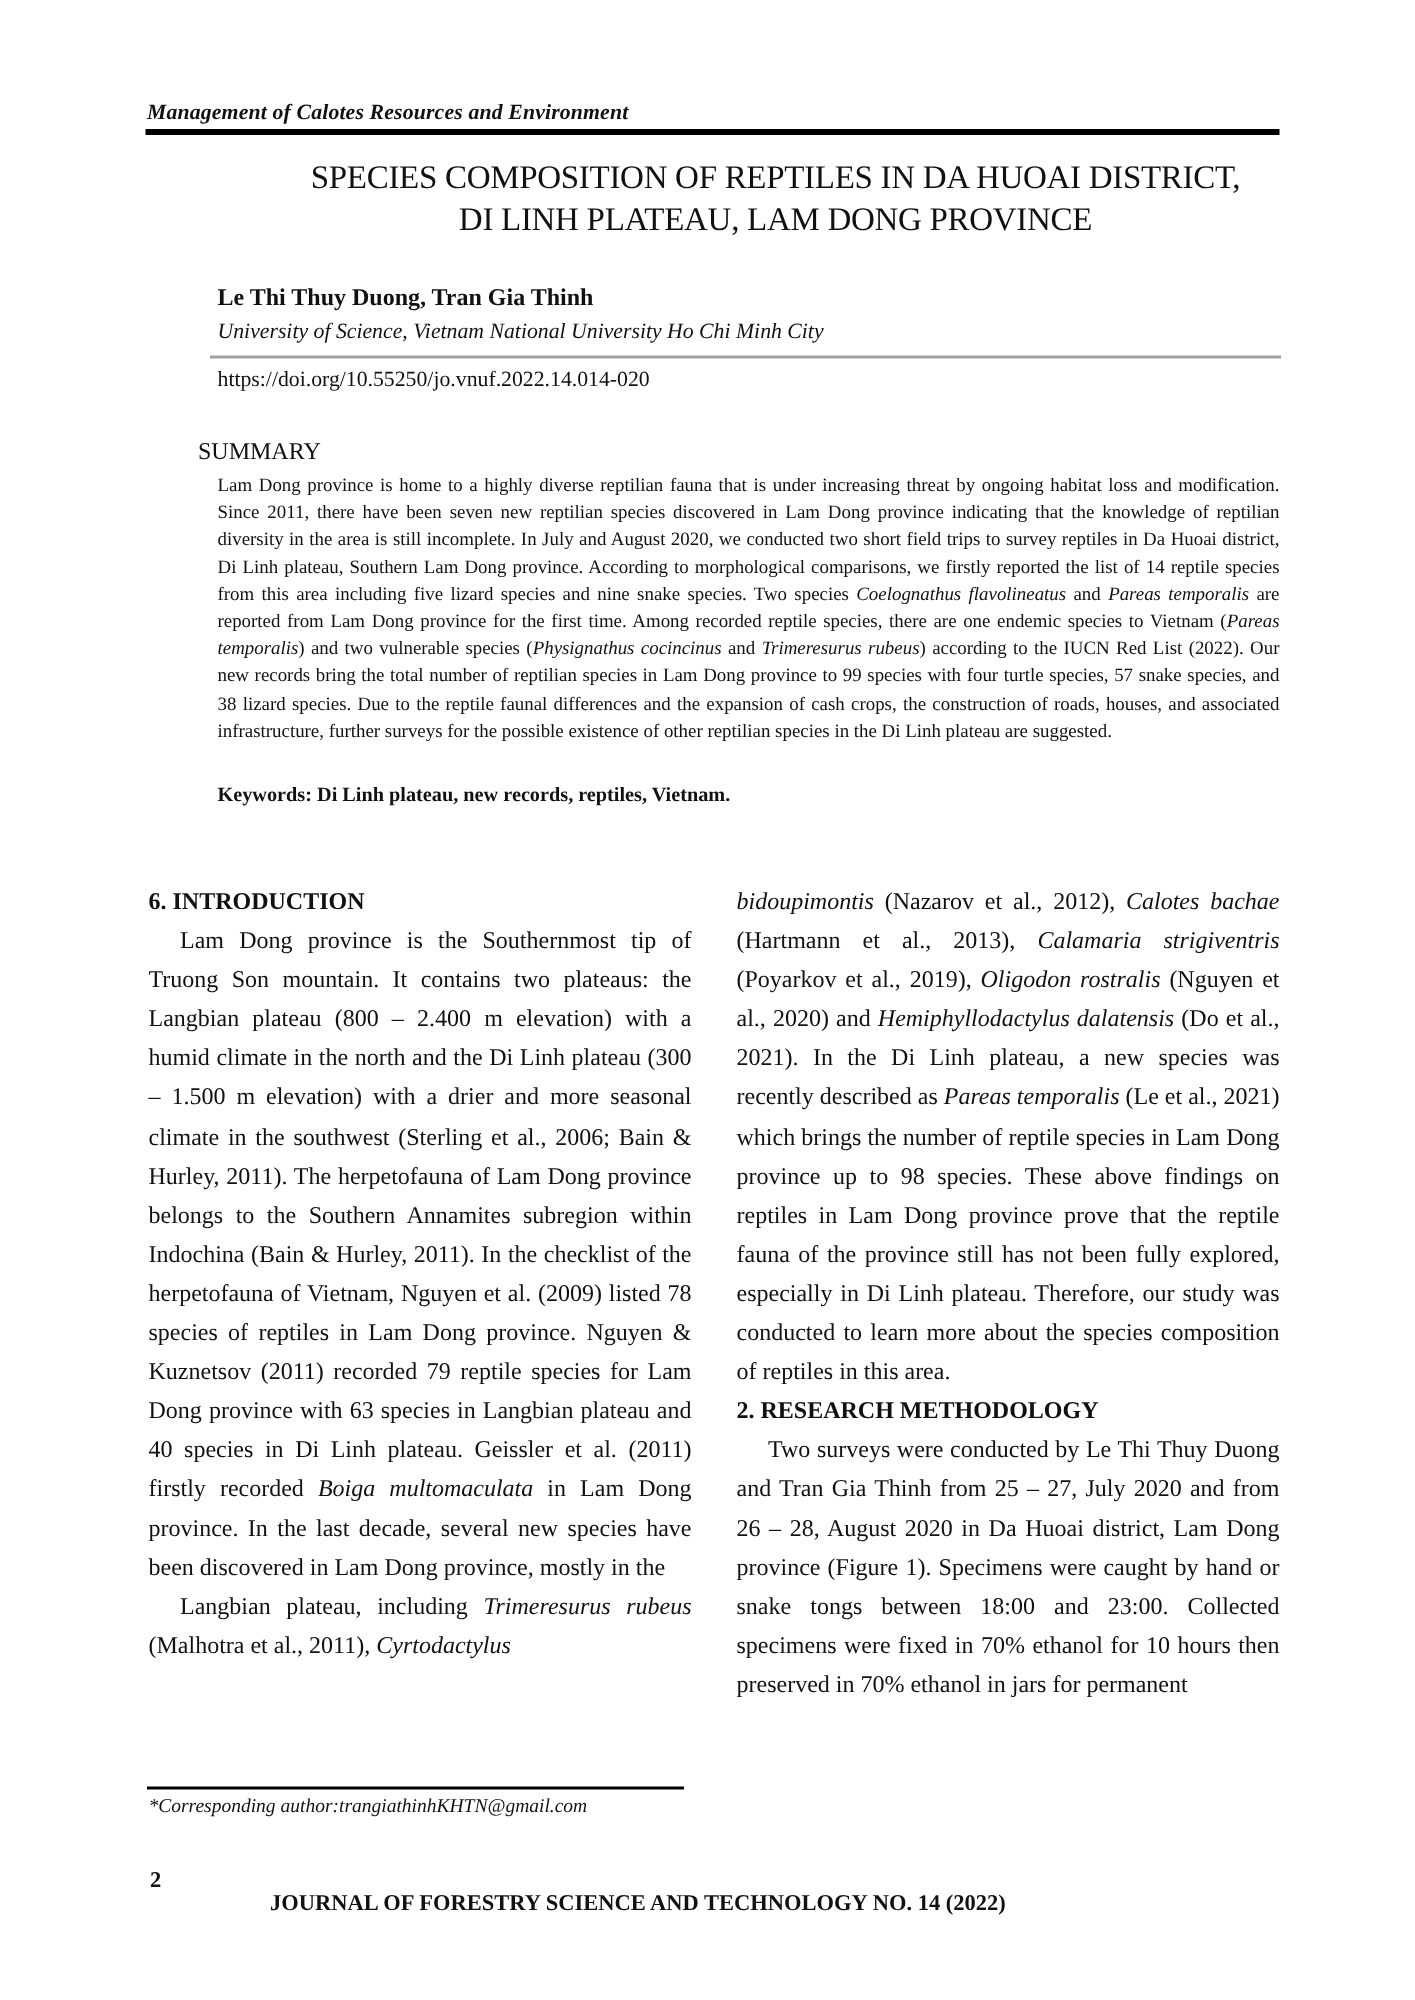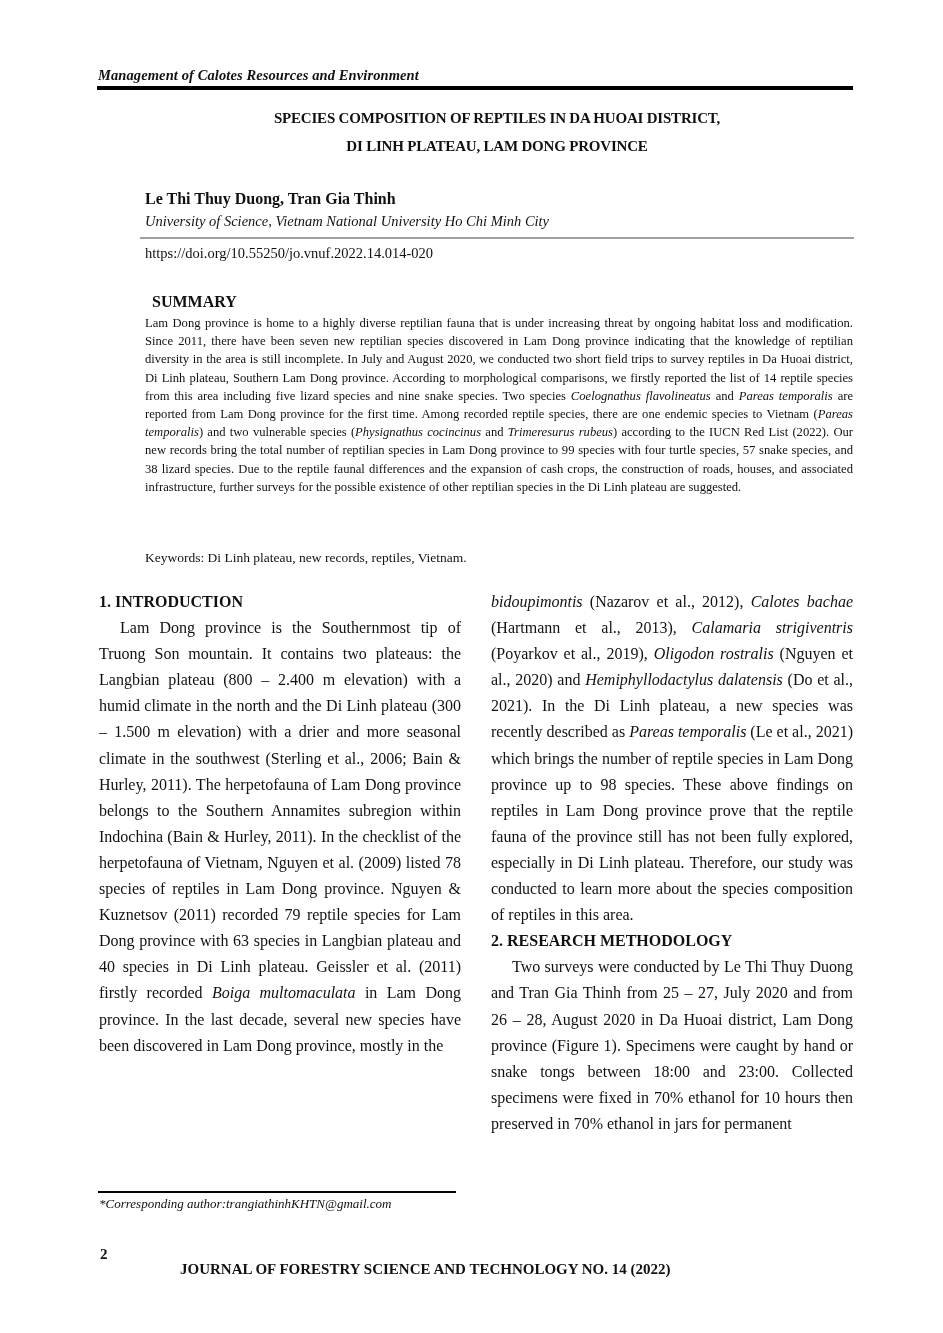"SPECIES COMPOSITION OF REPTILES IN" #title { font-size: 15px -> 22px; font-weight: bold -> normal; left: 97px -> 117px }
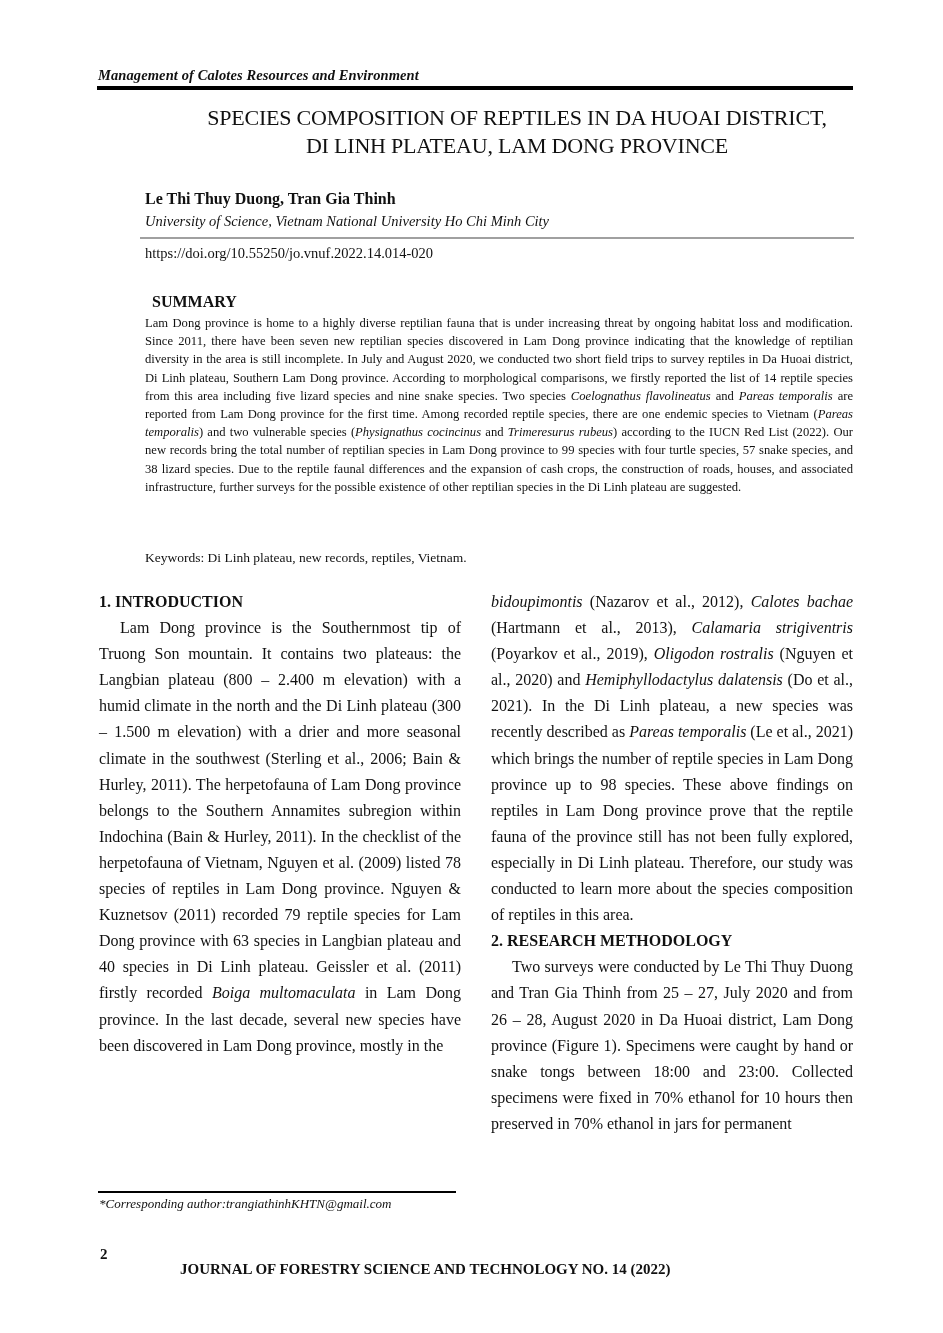"SUMMARY" #summary-heading { font-weight: bold -> normal; left: 152px -> 132px }
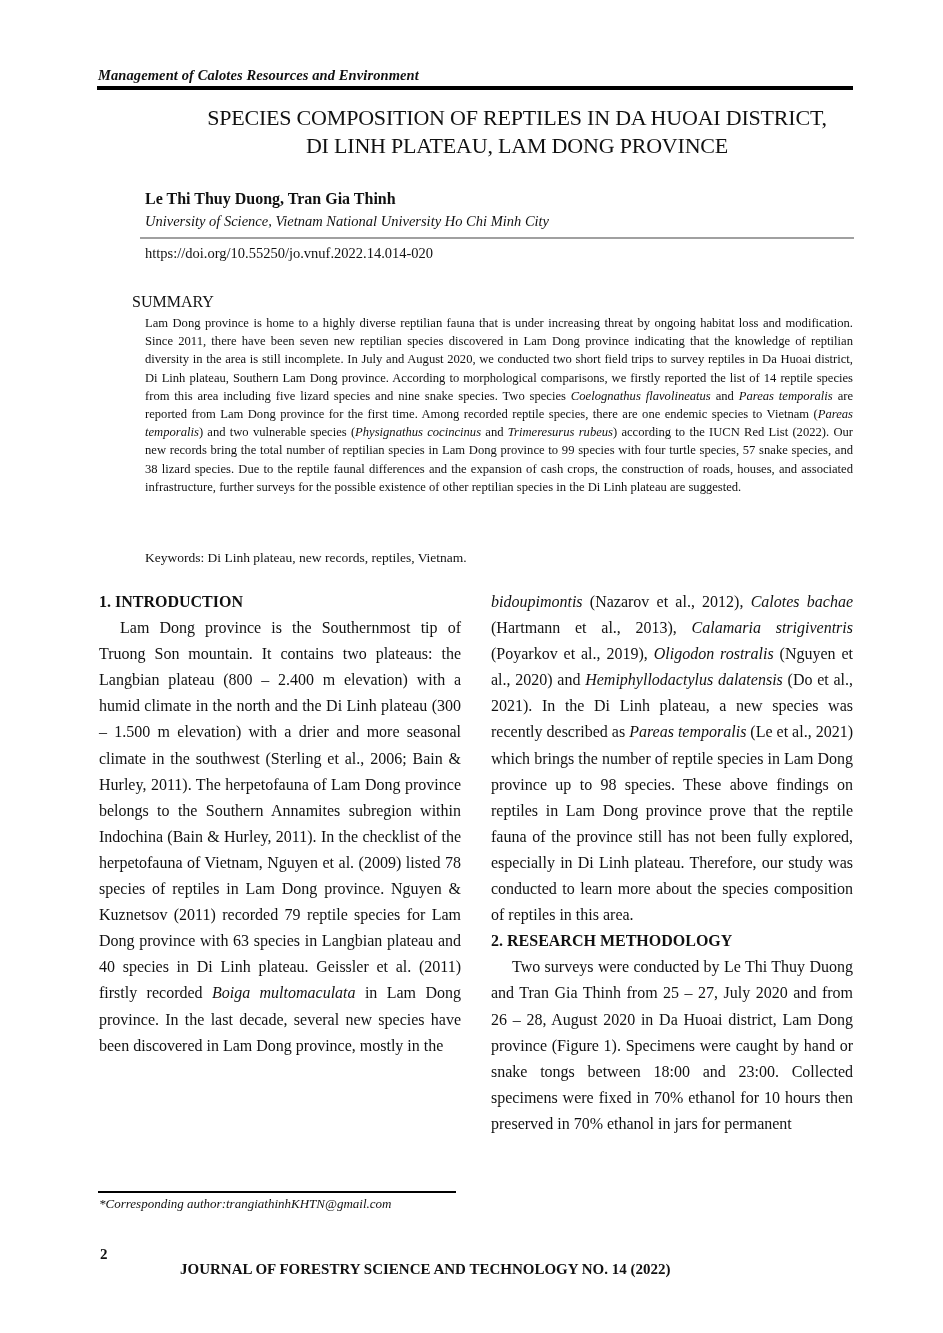"Keywords: Di Linh plateau, new" #keywords { font-weight: normal -> bold; top: 550px -> 522px }
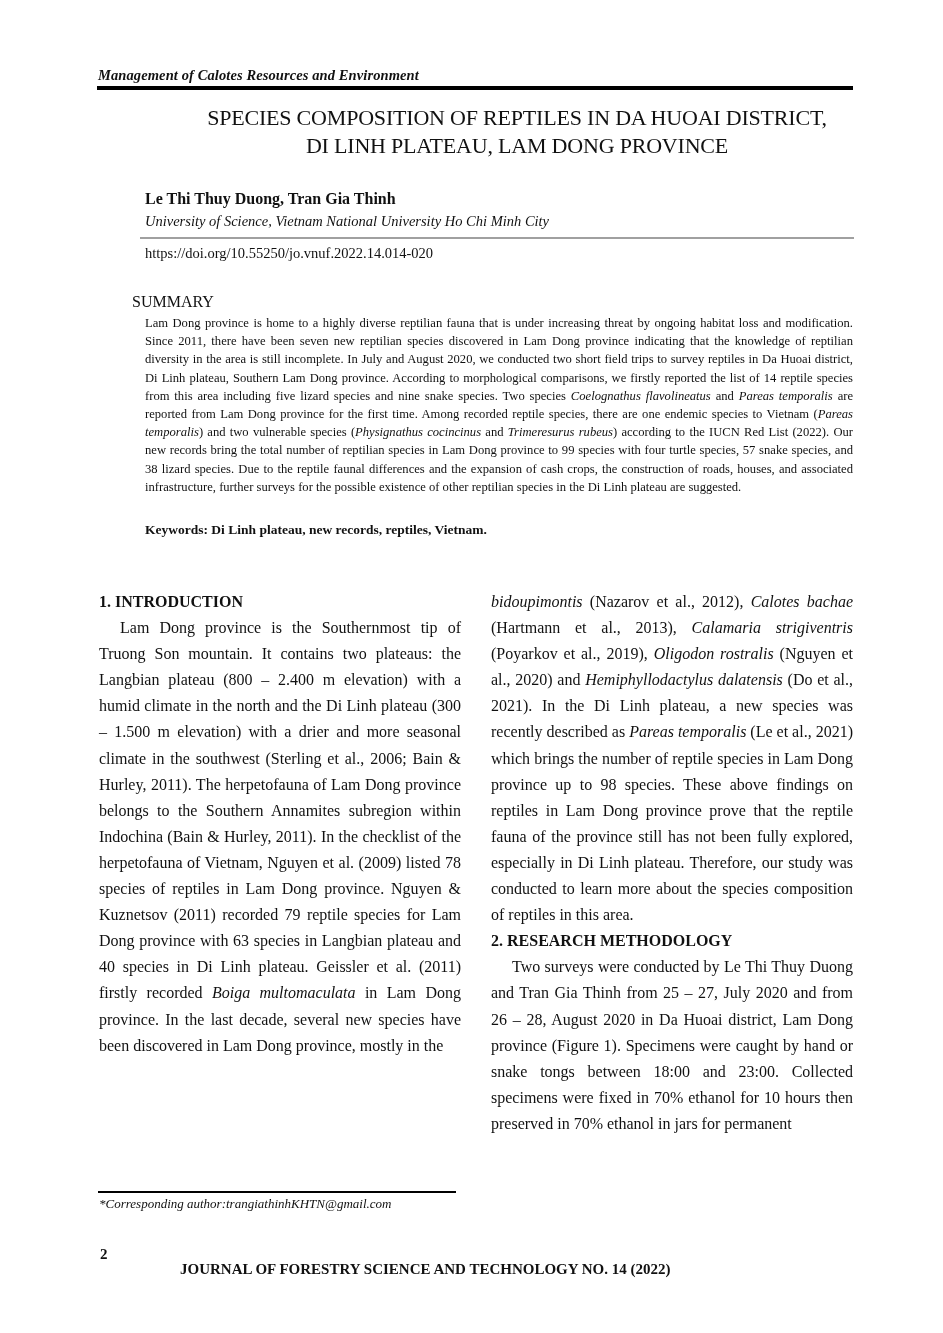"1. INTRODUCTION" p.sec-h { text: 1 -> 6 }
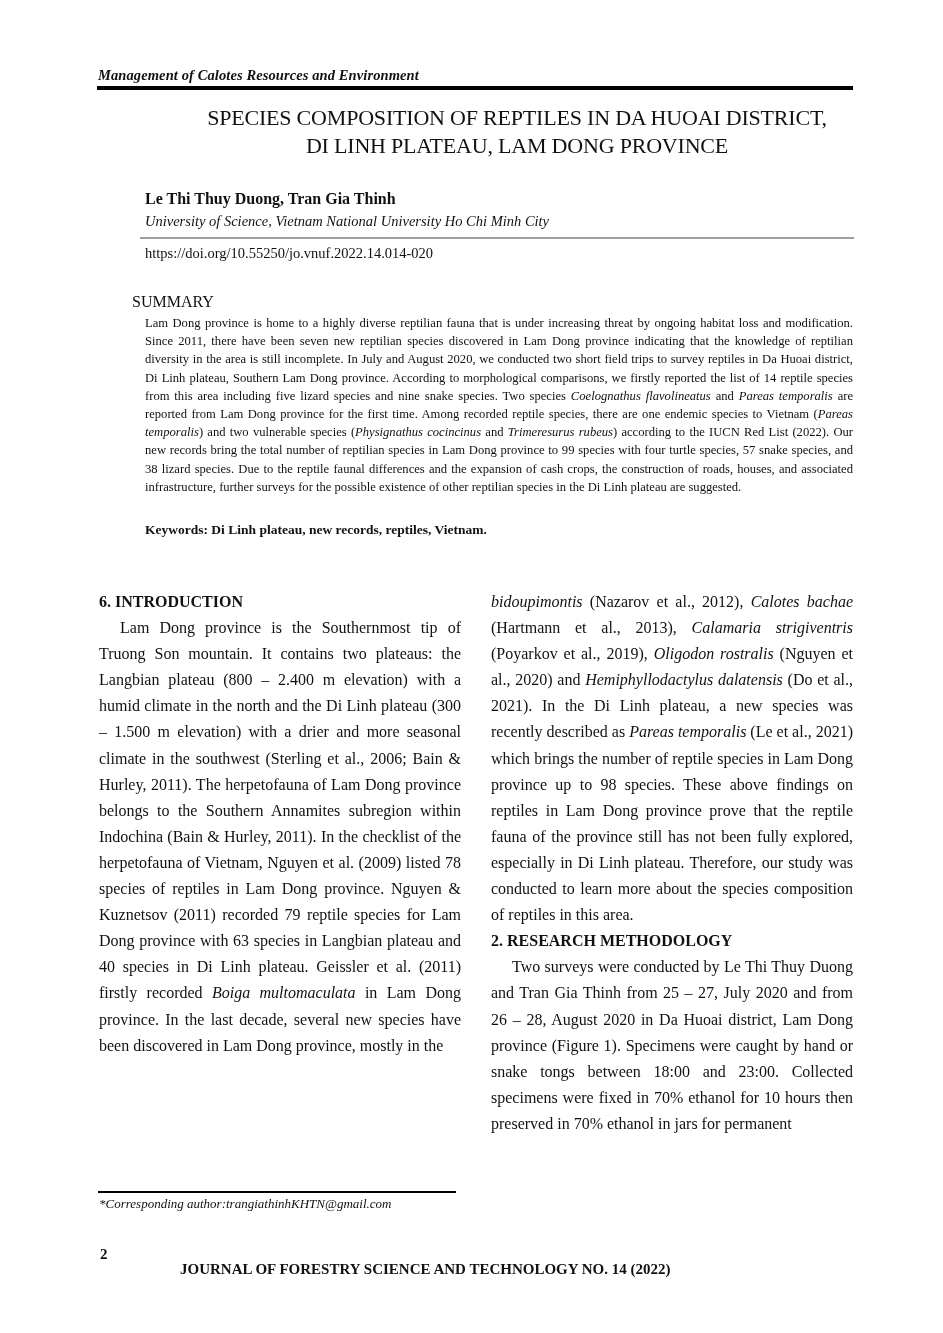"Langbian plateau, including Trimeresurus" p.indent { html: none -> <p><span>Langbian plateau, including </span><i>Trimeresurus rubeus</i><span> (Malhotra et al., 2011), </span><i>Cyrtodactylus</i></p> }
